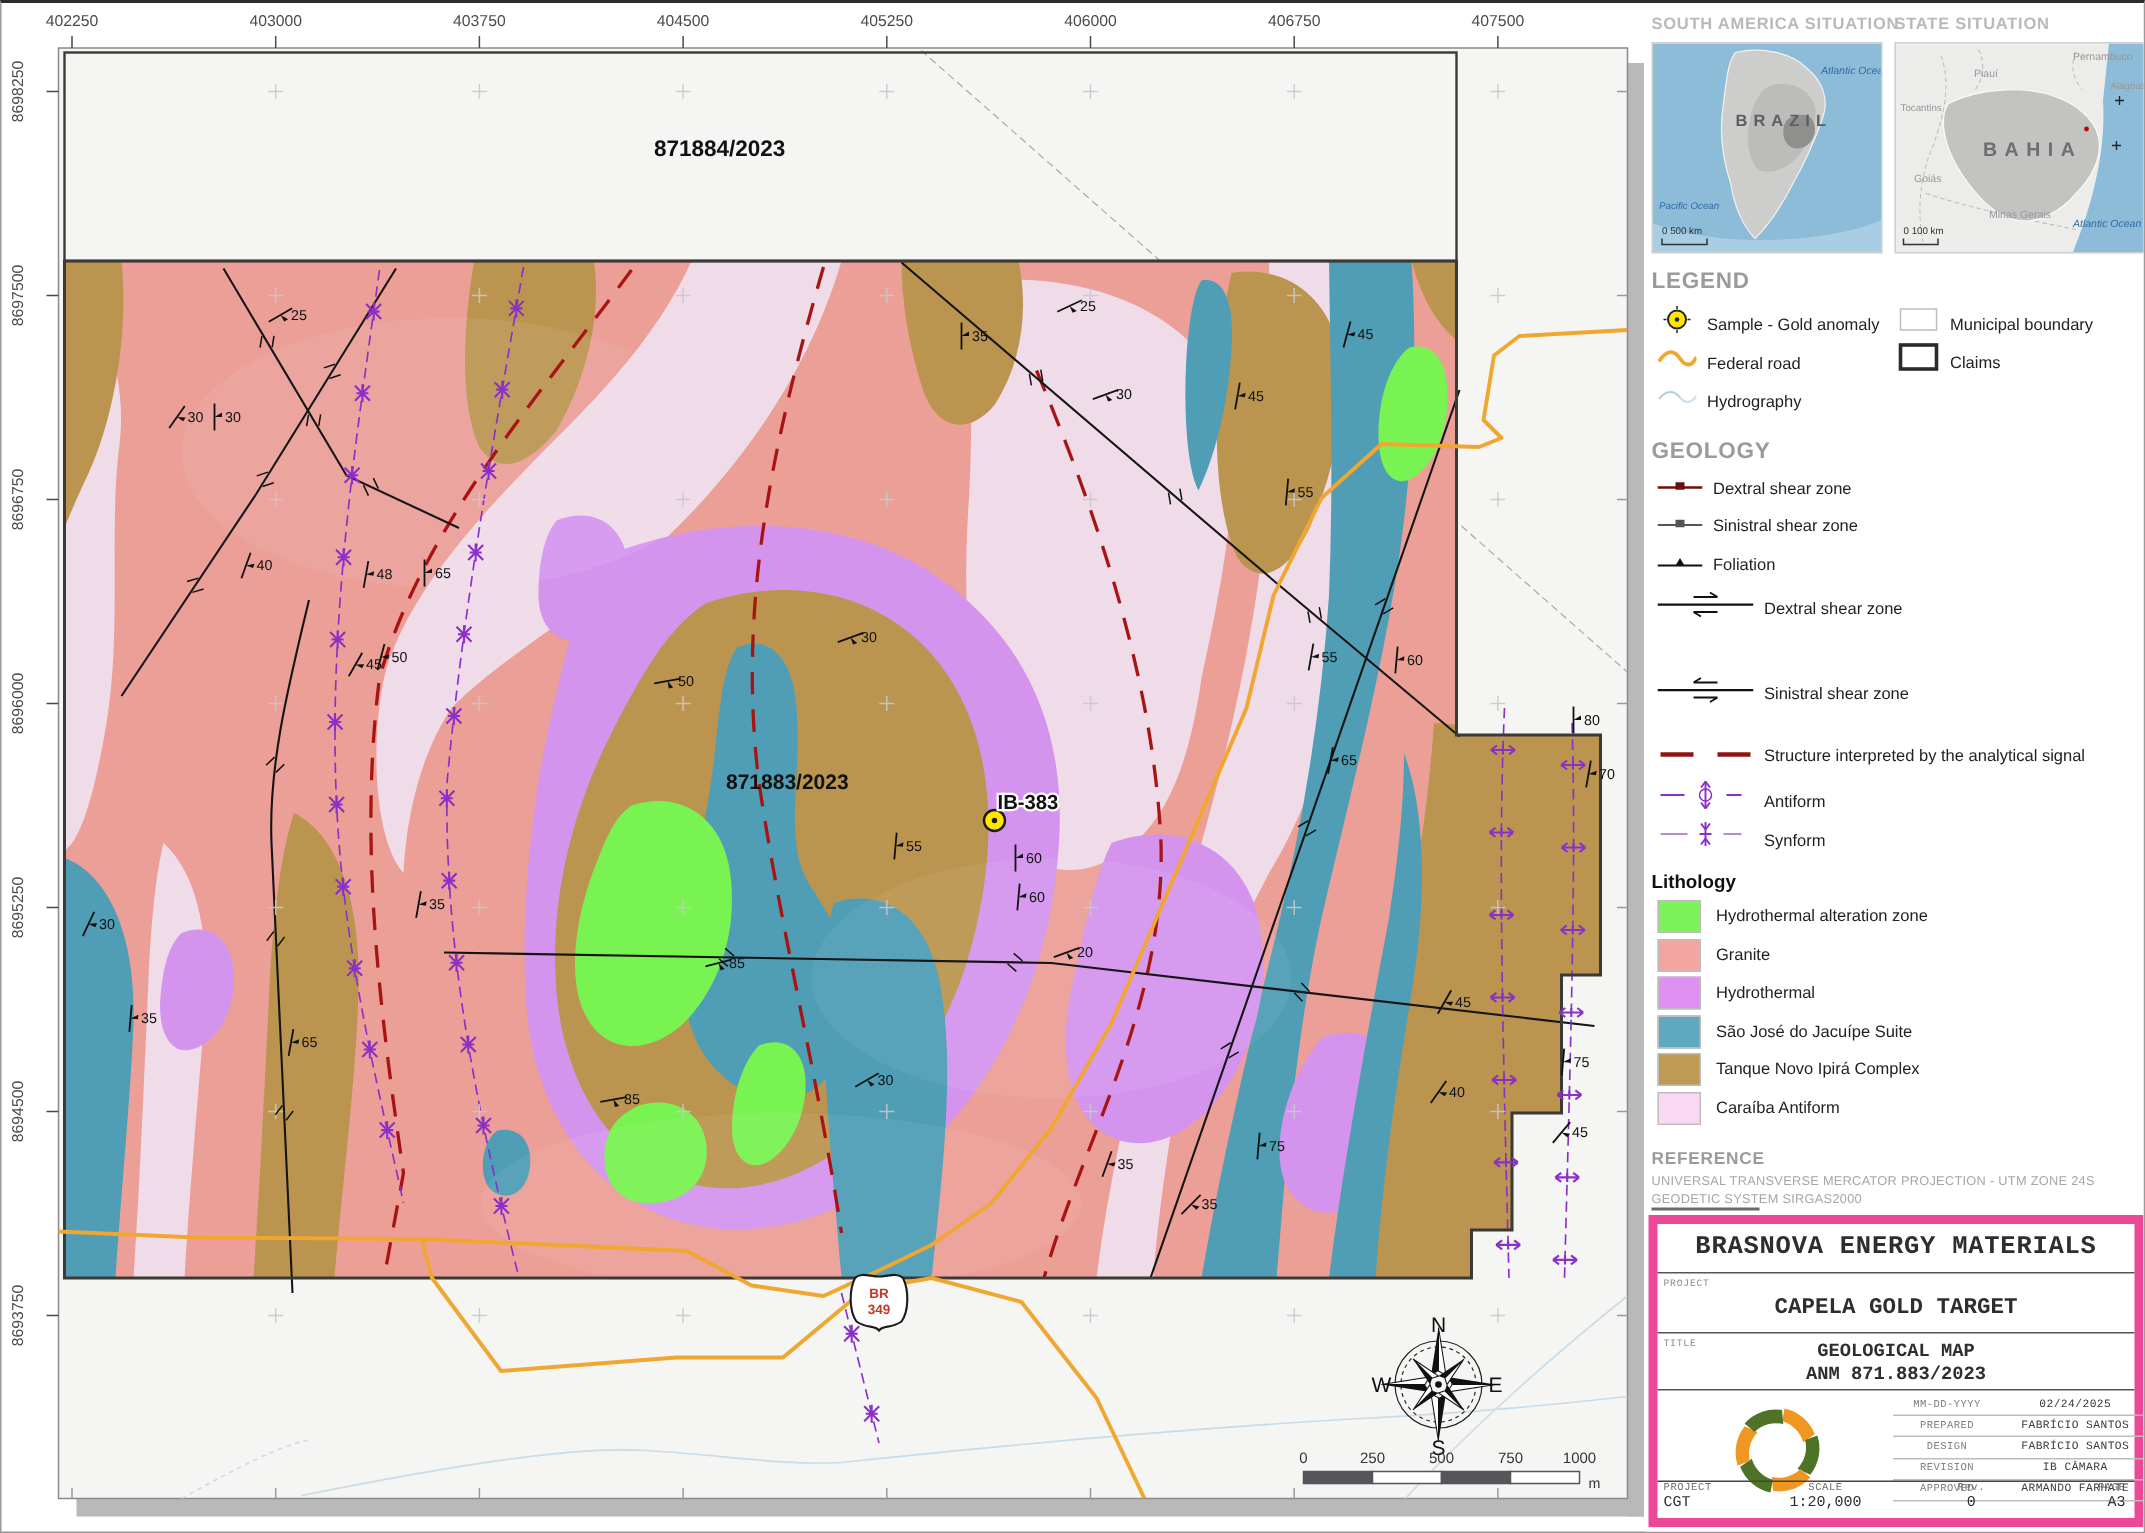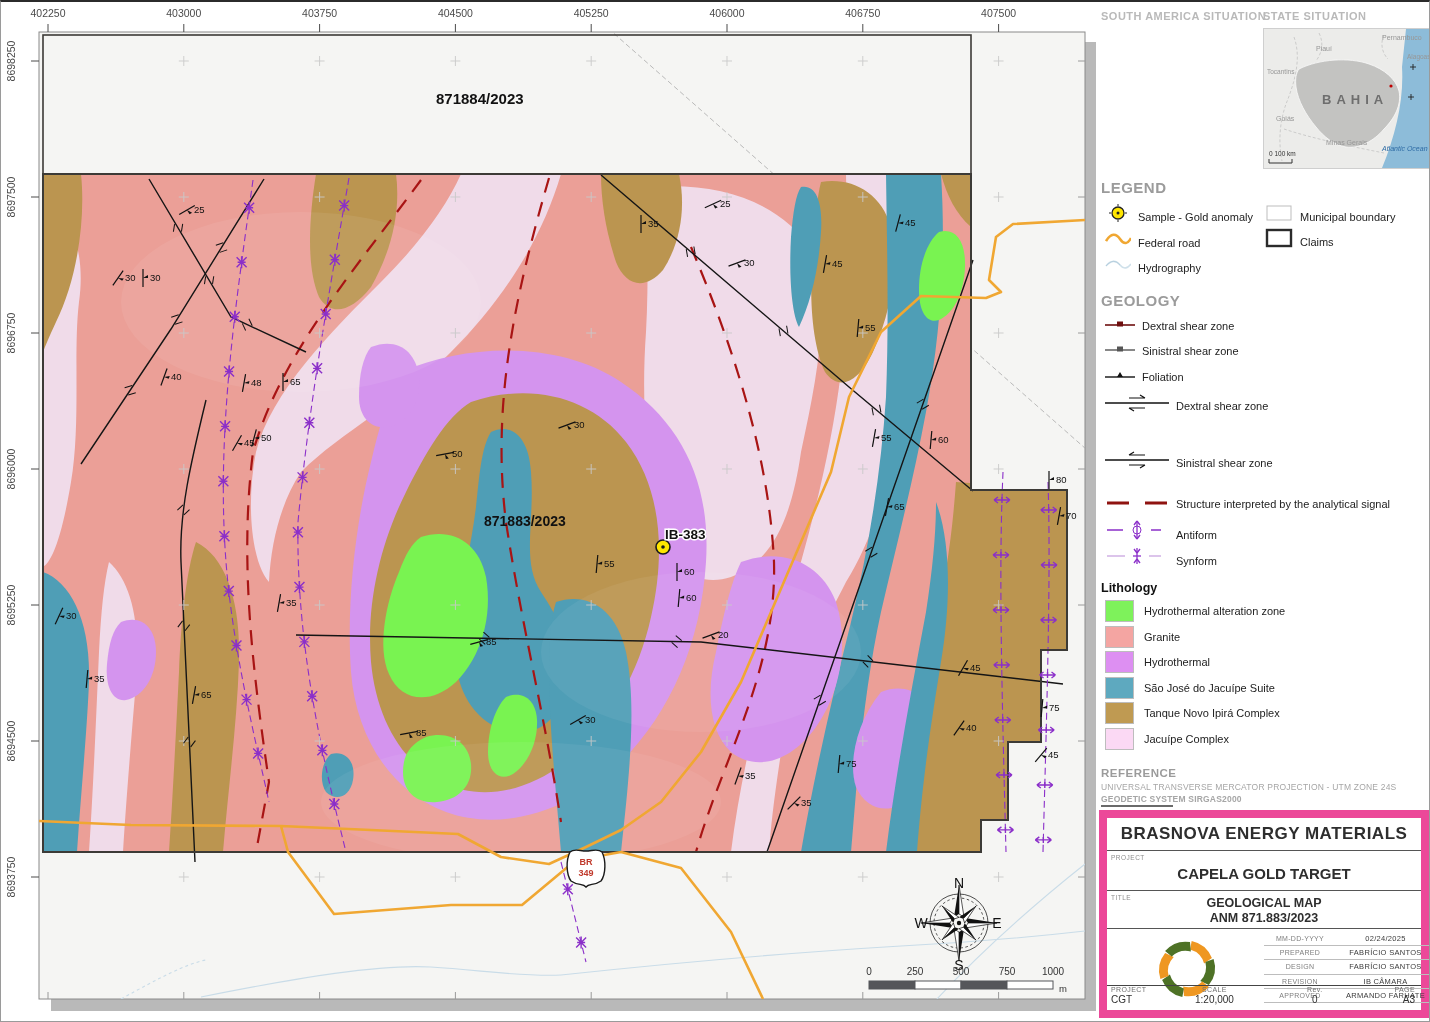"BRAZIL" div.inset-box { html: none -> <div> <svg> <rect></rect> <path></path> <path></path> <path></path> <path></path> <text>BRAZIL</text> <text>Atlantic Ocean</text> <text>Pacific Ocean</text> <text>0 500 km</text> <path></path> </svg> </div> }
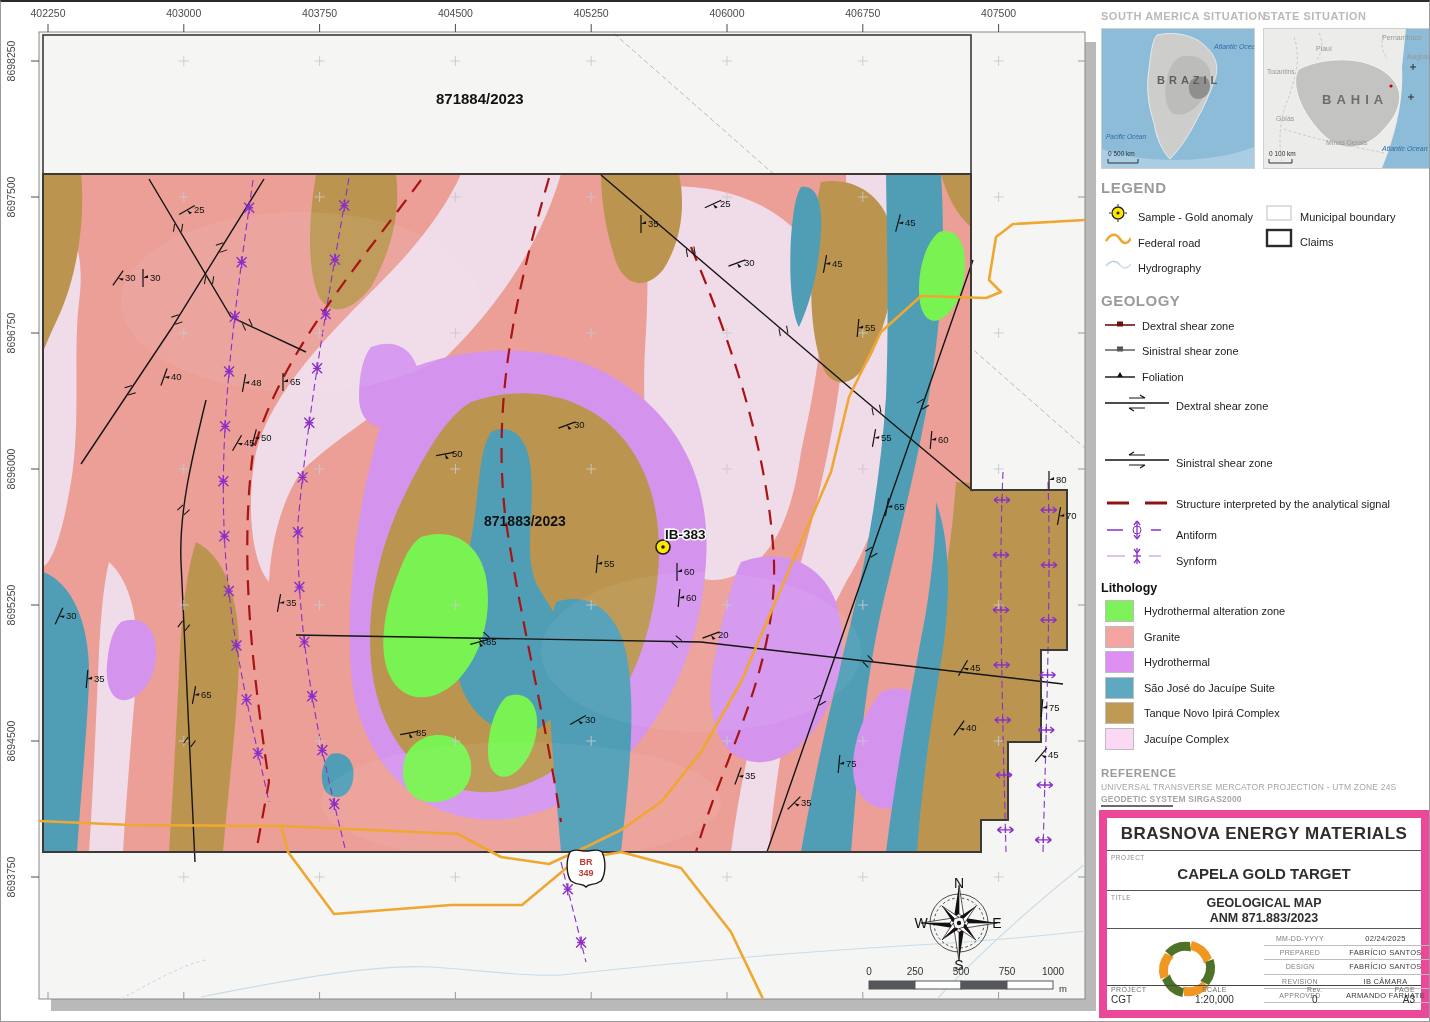"Jacuípe Complex" span.geo-lab { text: Jacuípe Complex -> Caraíba Antiform }
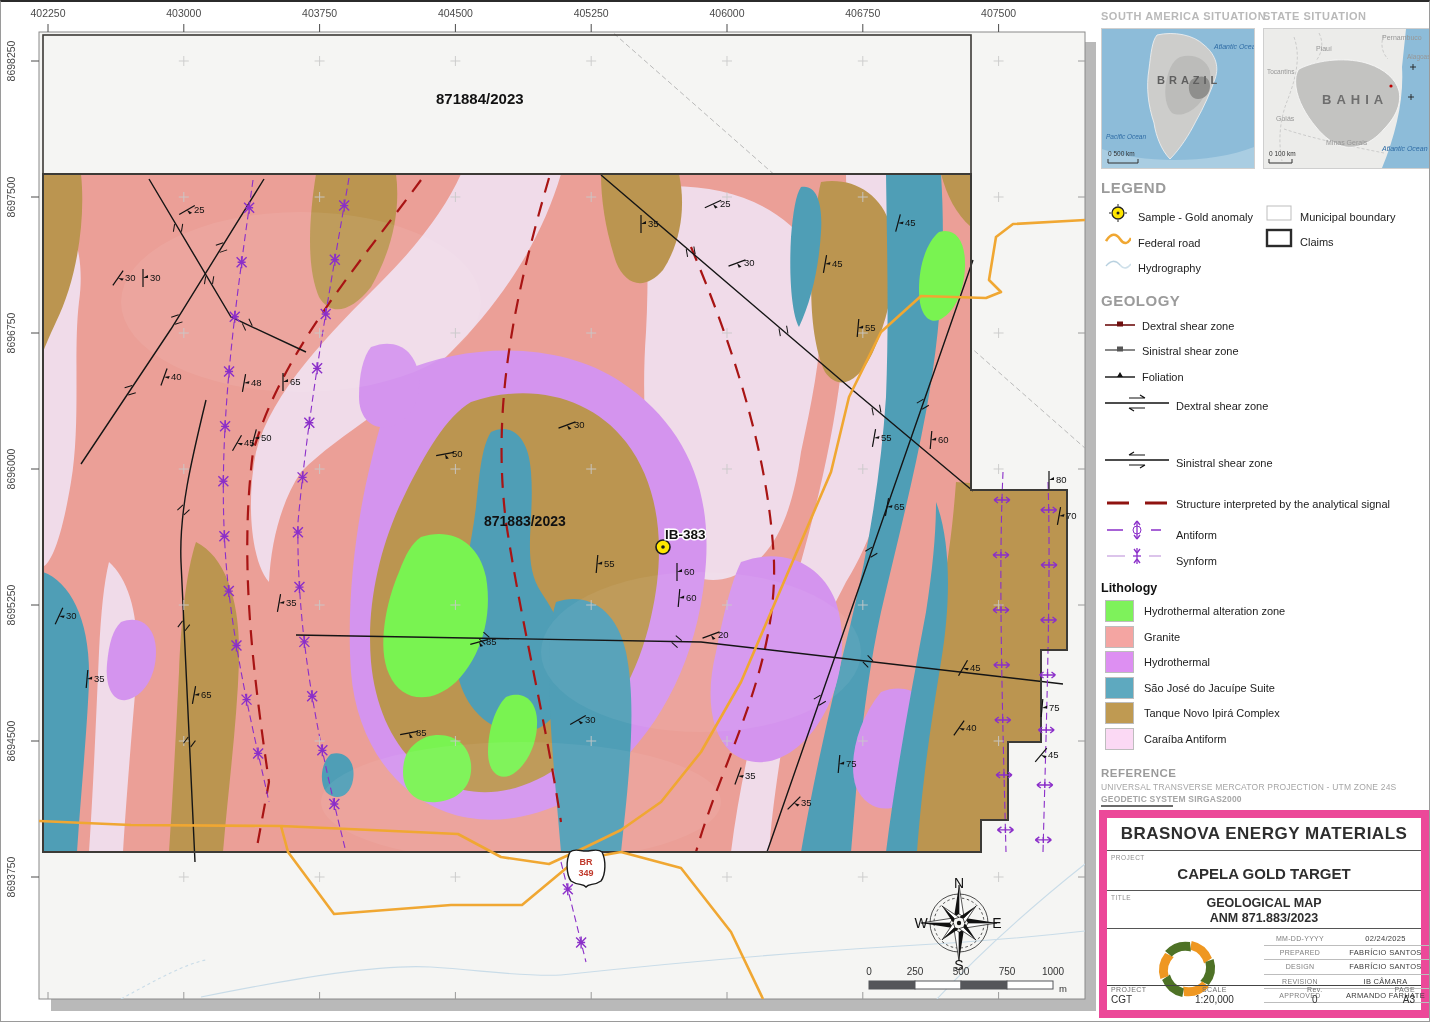"GEODETIC SYSTEM SIRGAS2000" div.ref-line { font-weight: bold -> none }
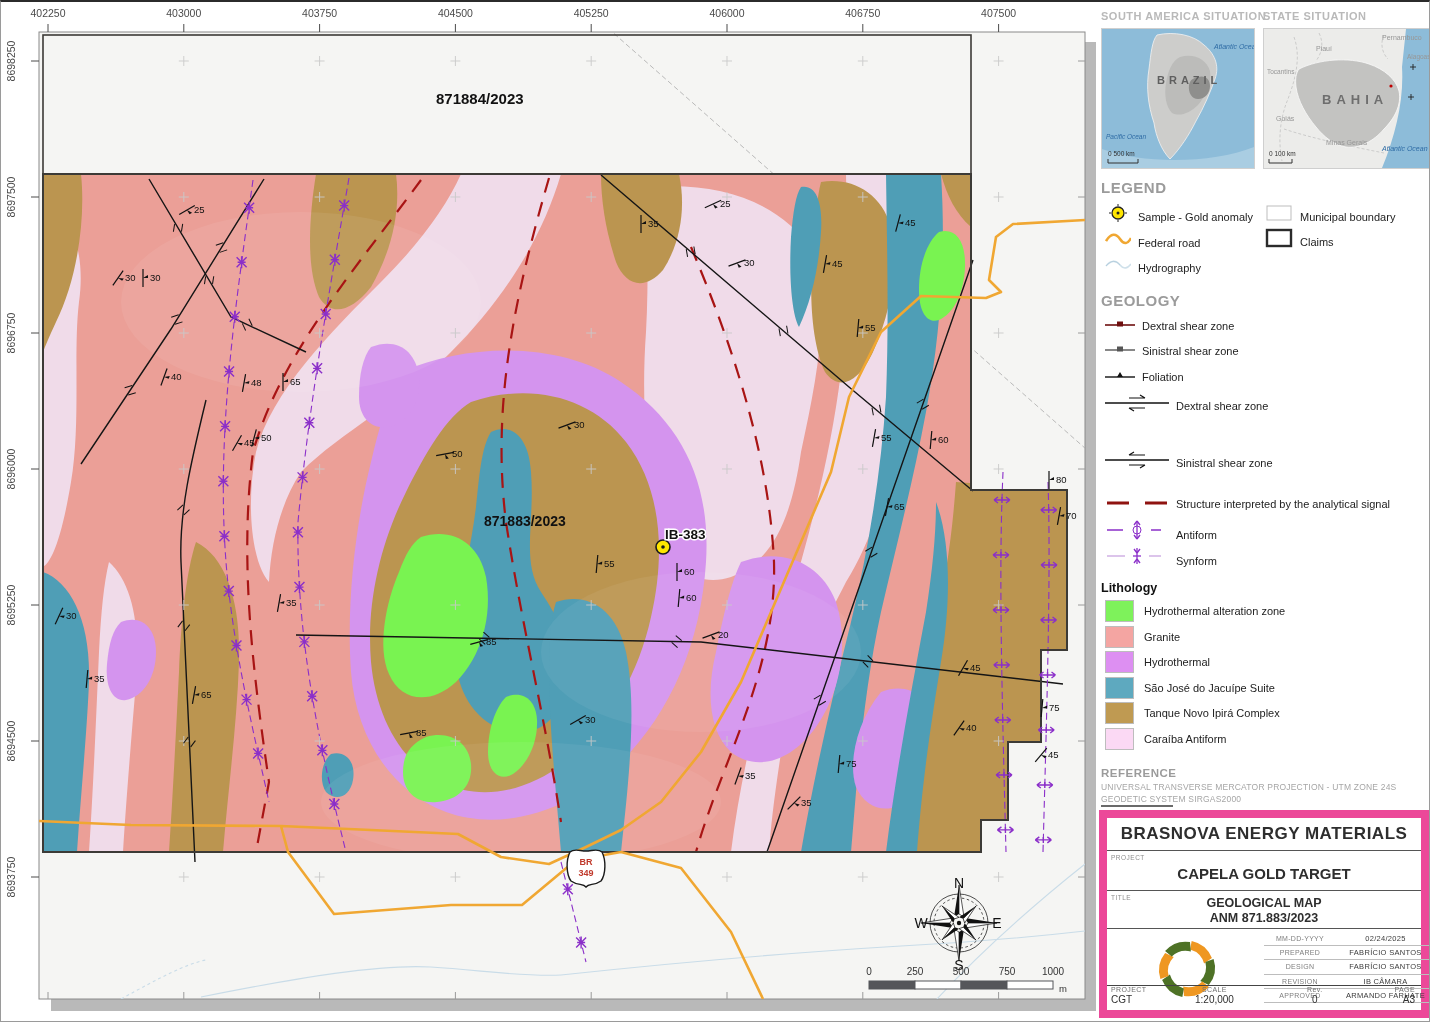"BRASNOVA ENERGY MATERIALS" .tblock { border: 8px solid #ec4899 -> 6px solid #ec4899; font-family: none -> Liberation Mono, monospace }
